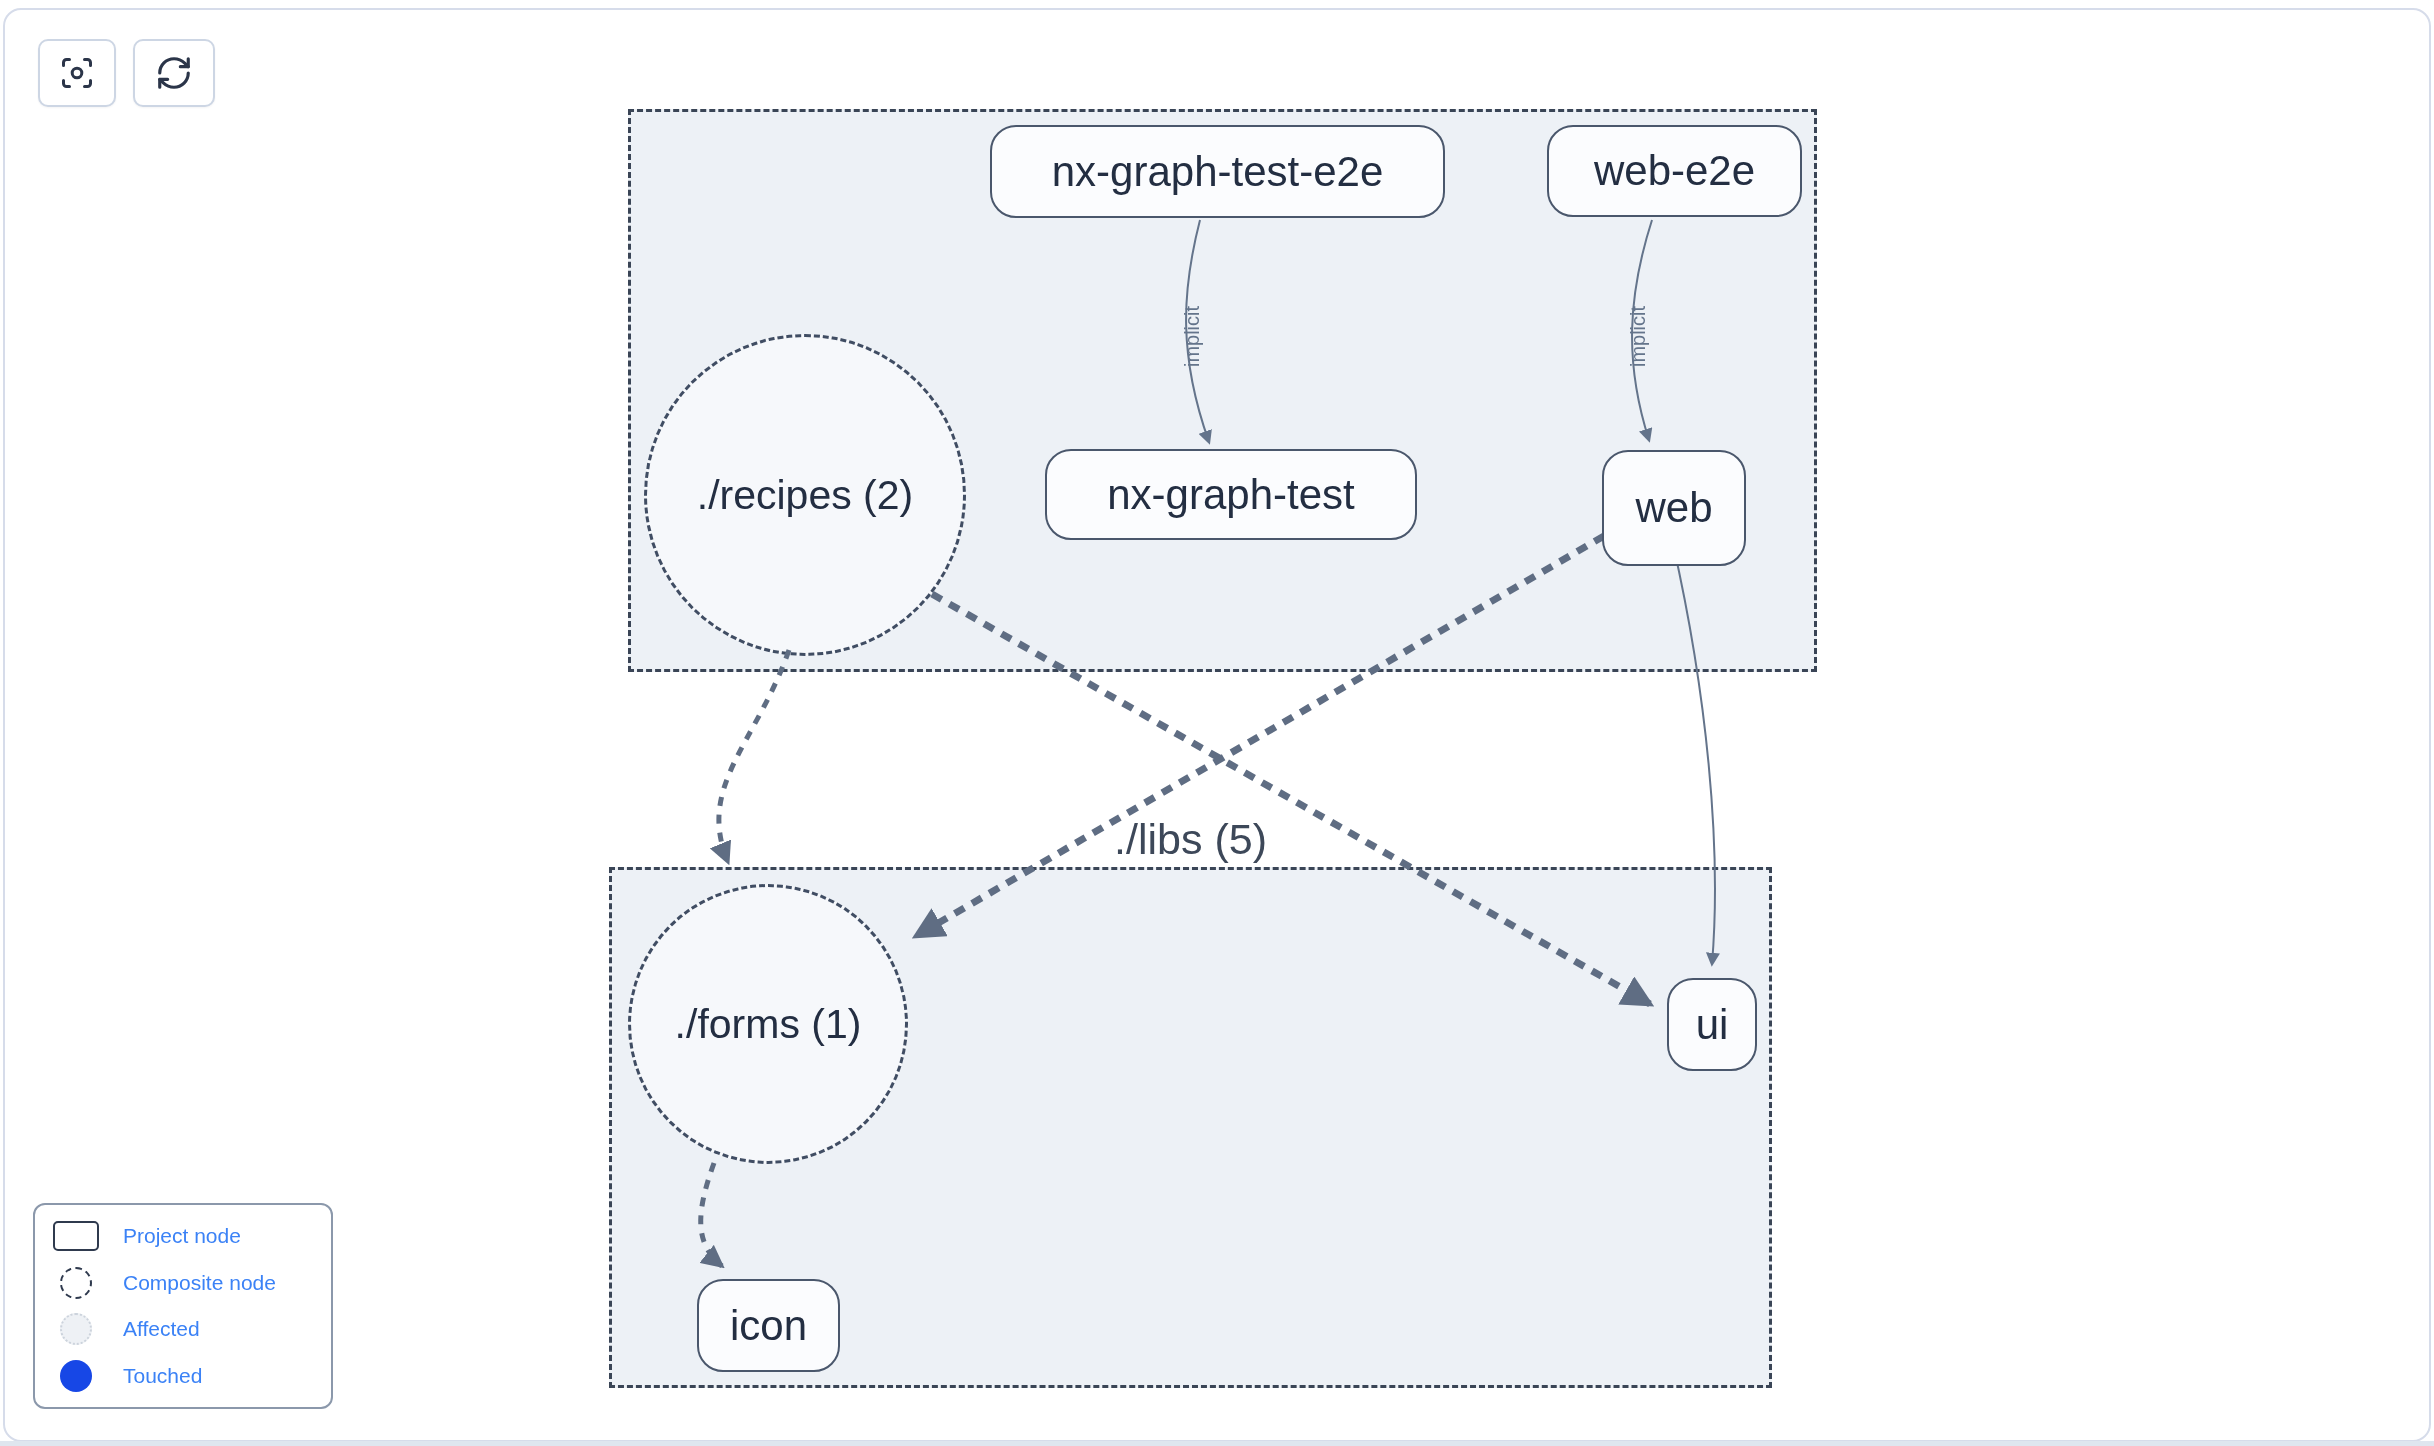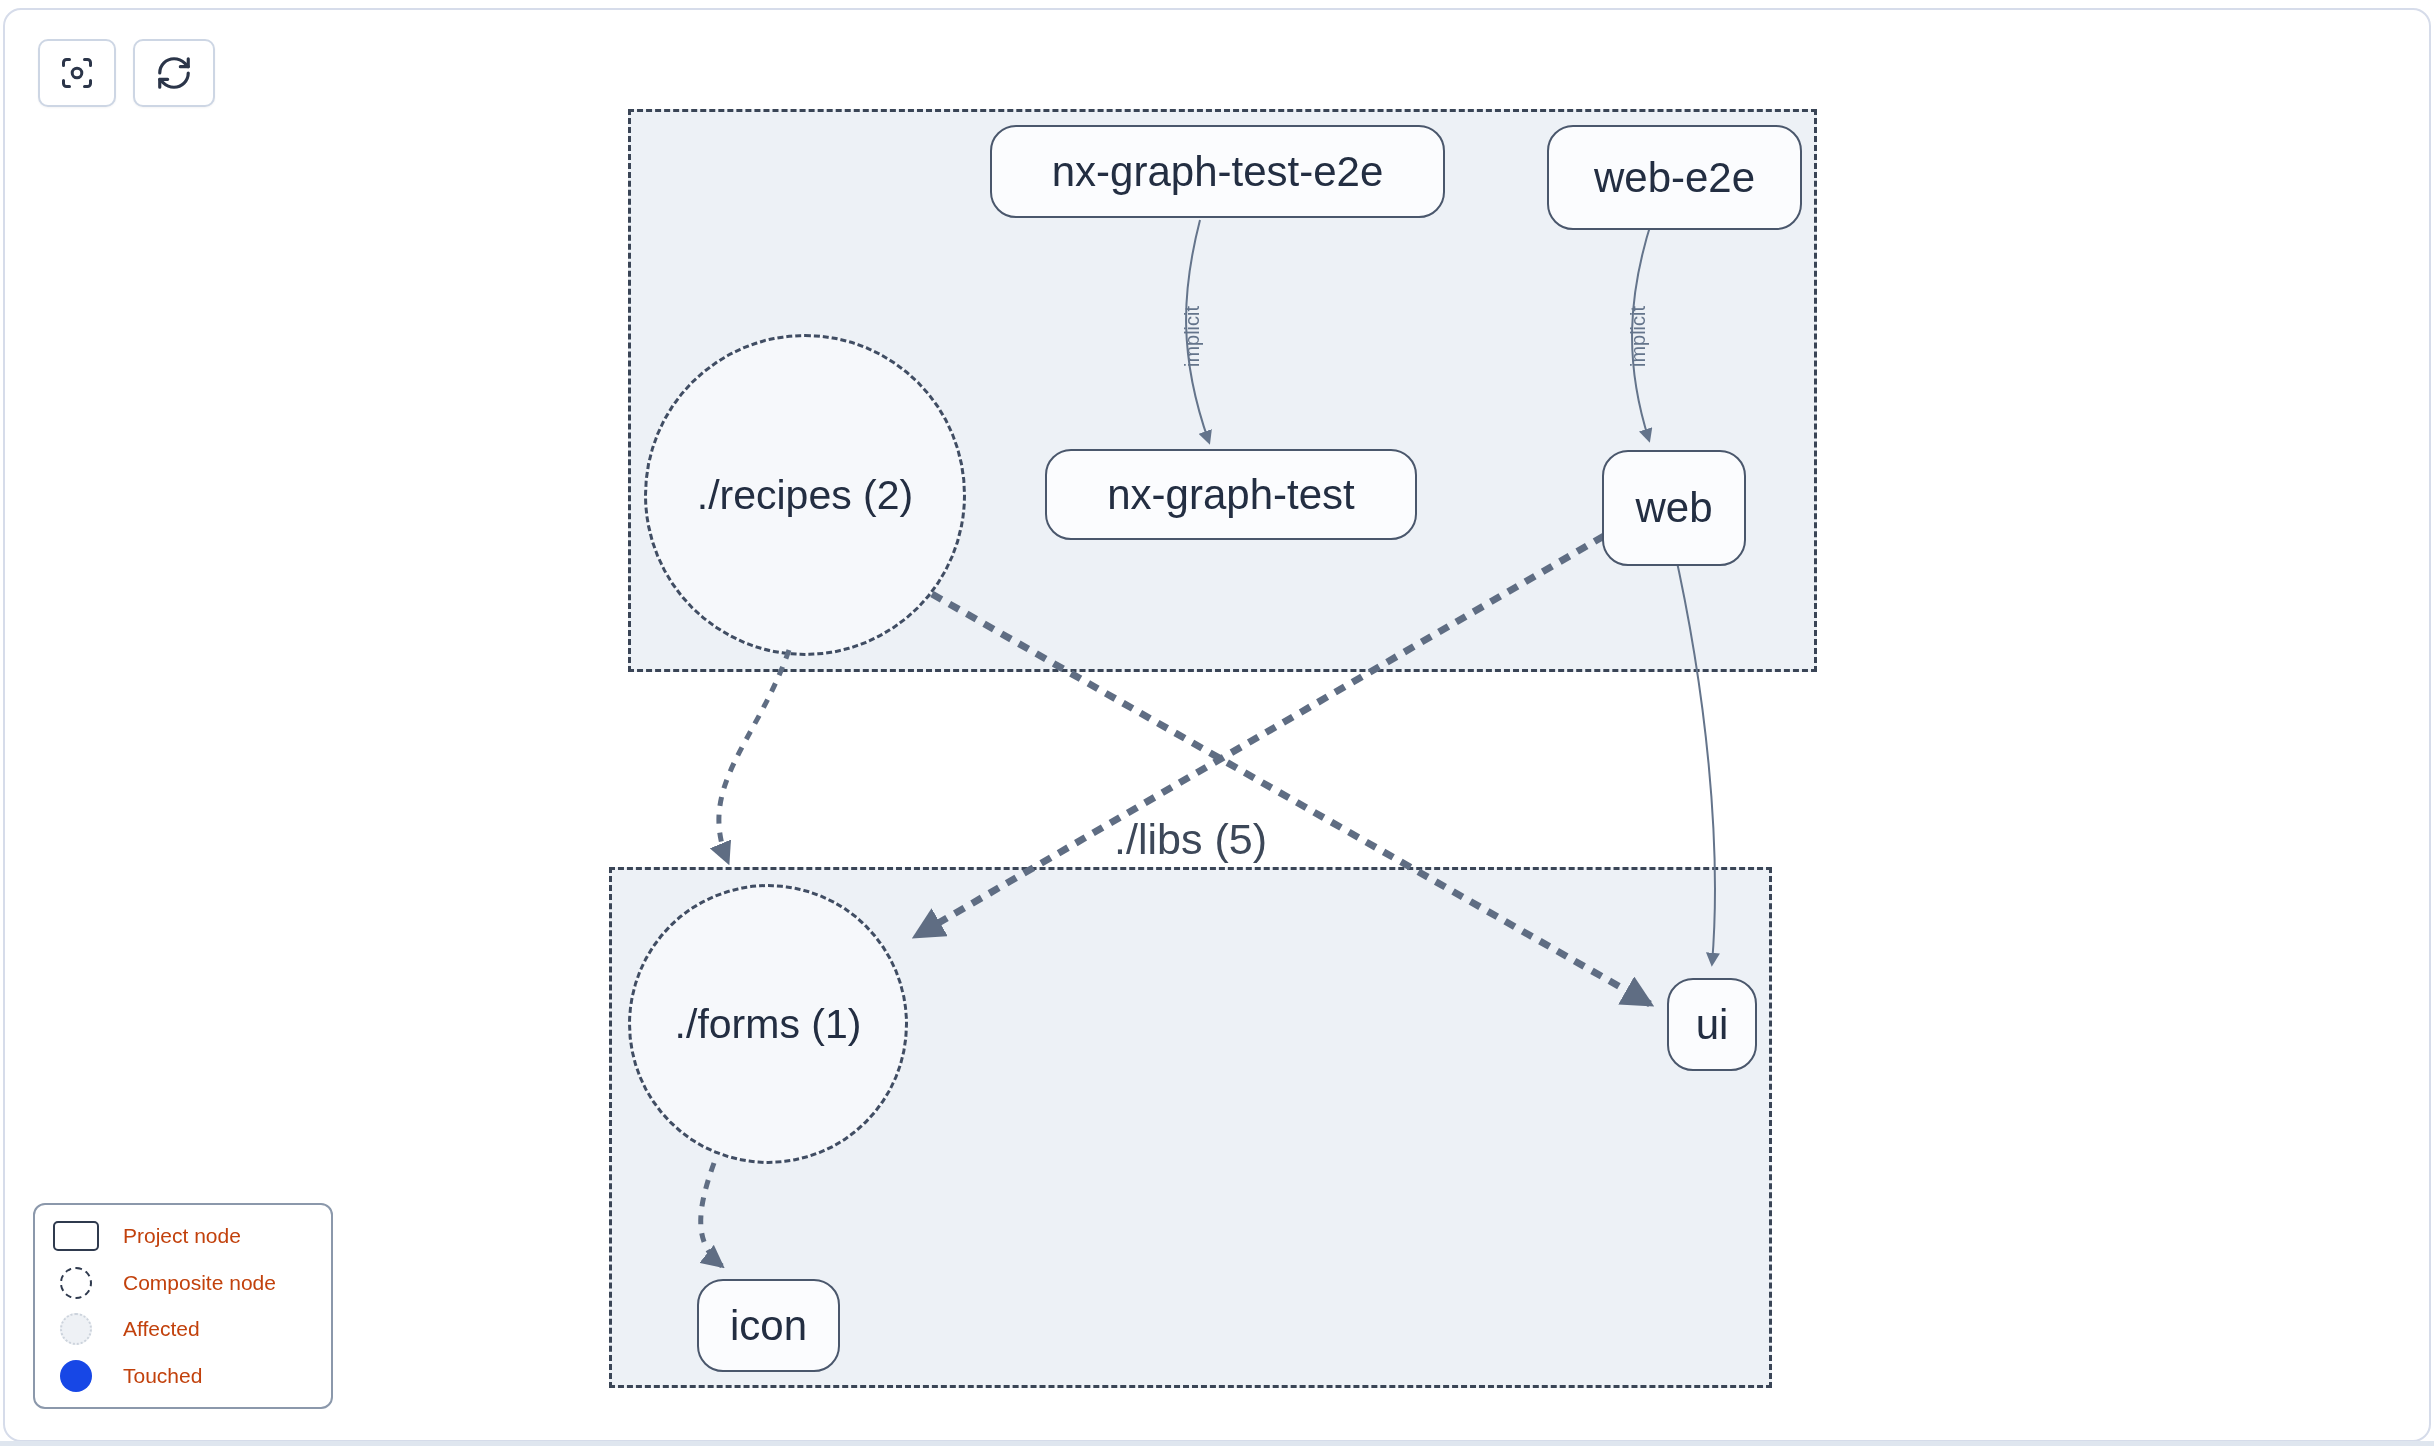"web-e2e" #node-web-e2e { height: 105px -> 92px }
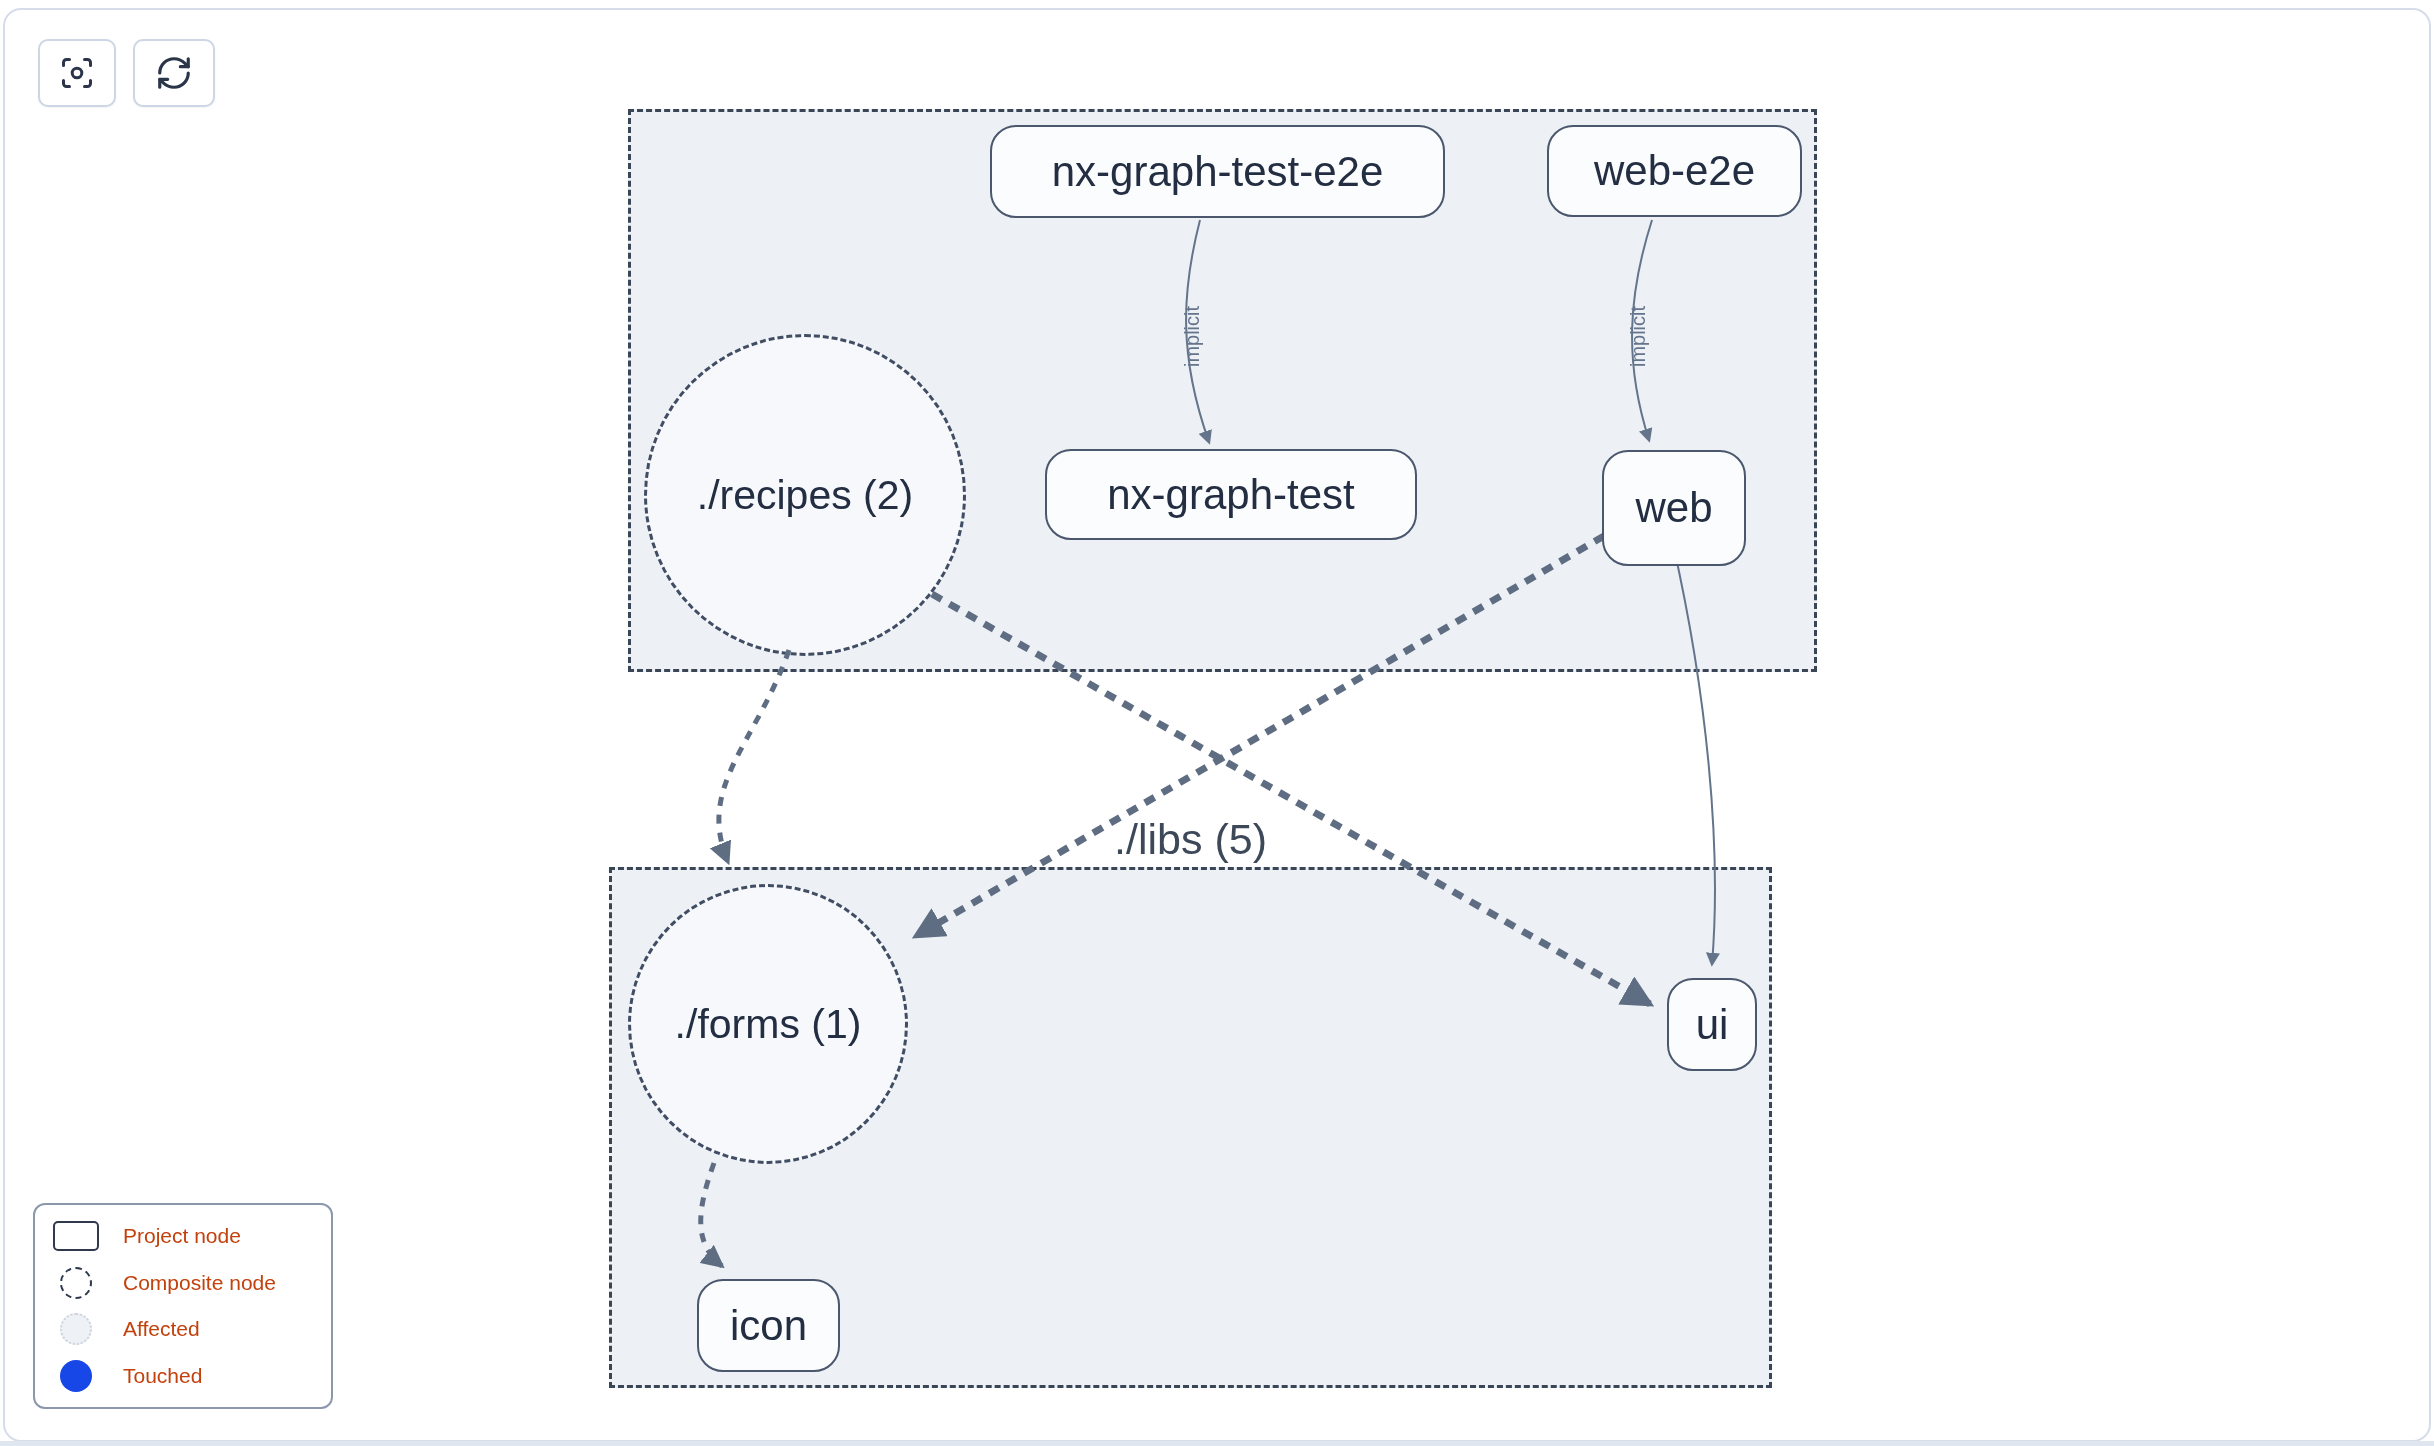"Project node" .legend-label { color: #c2410c -> #3b82f6 }
